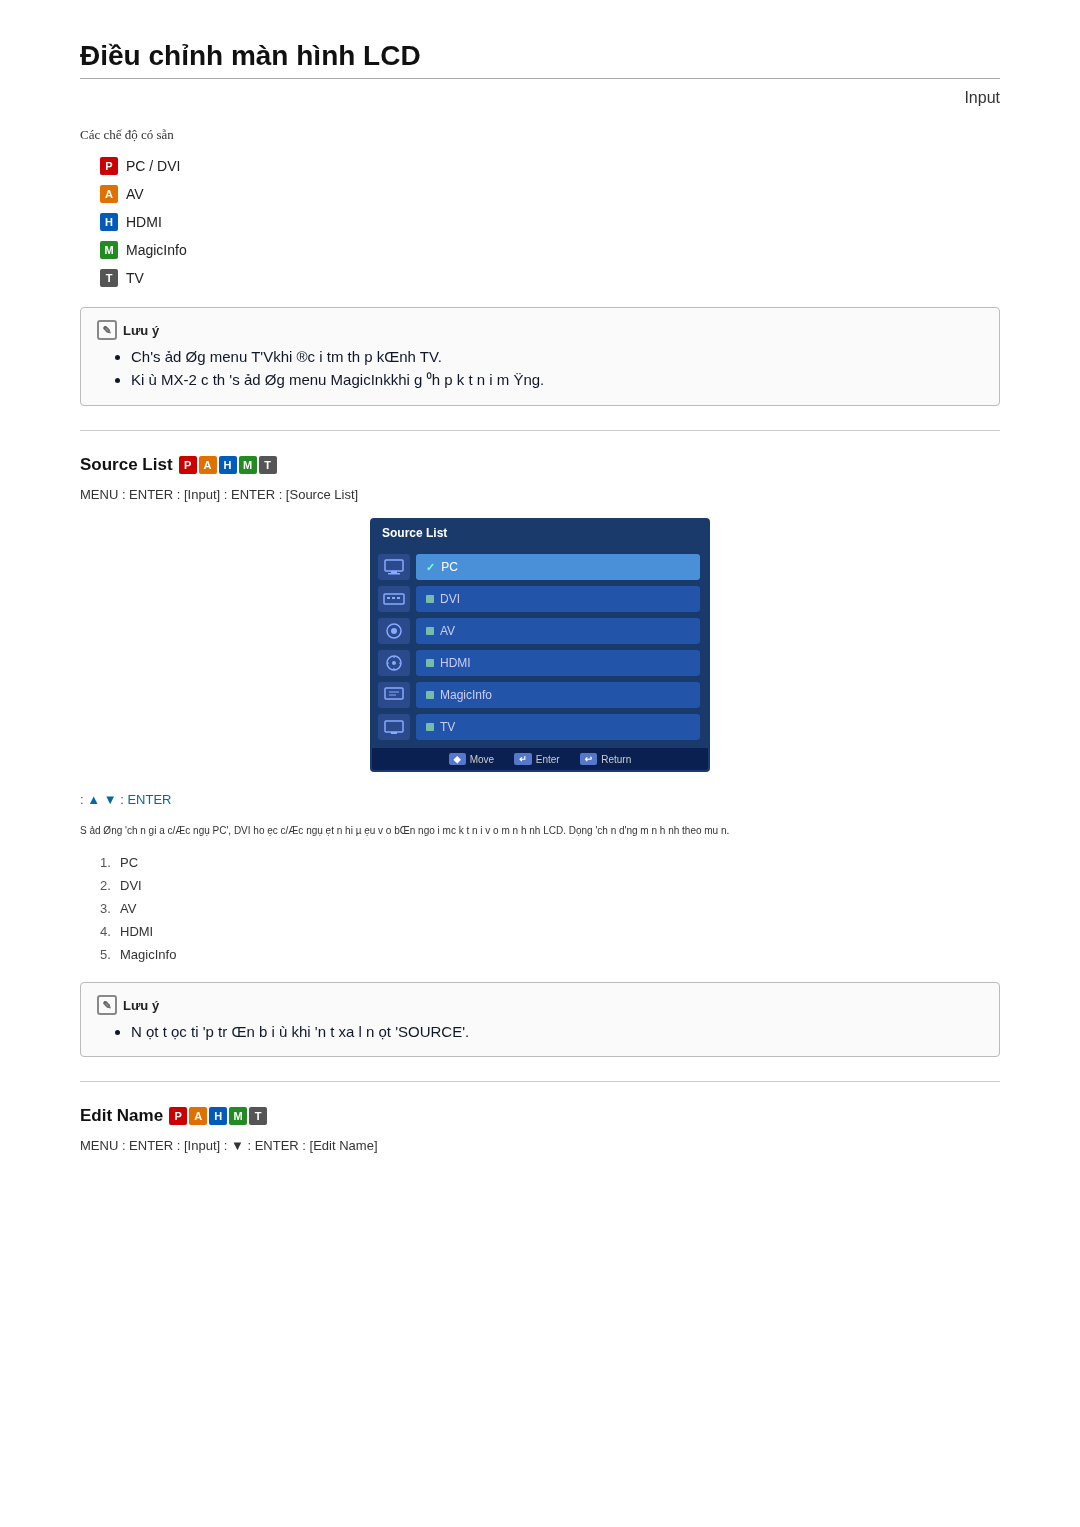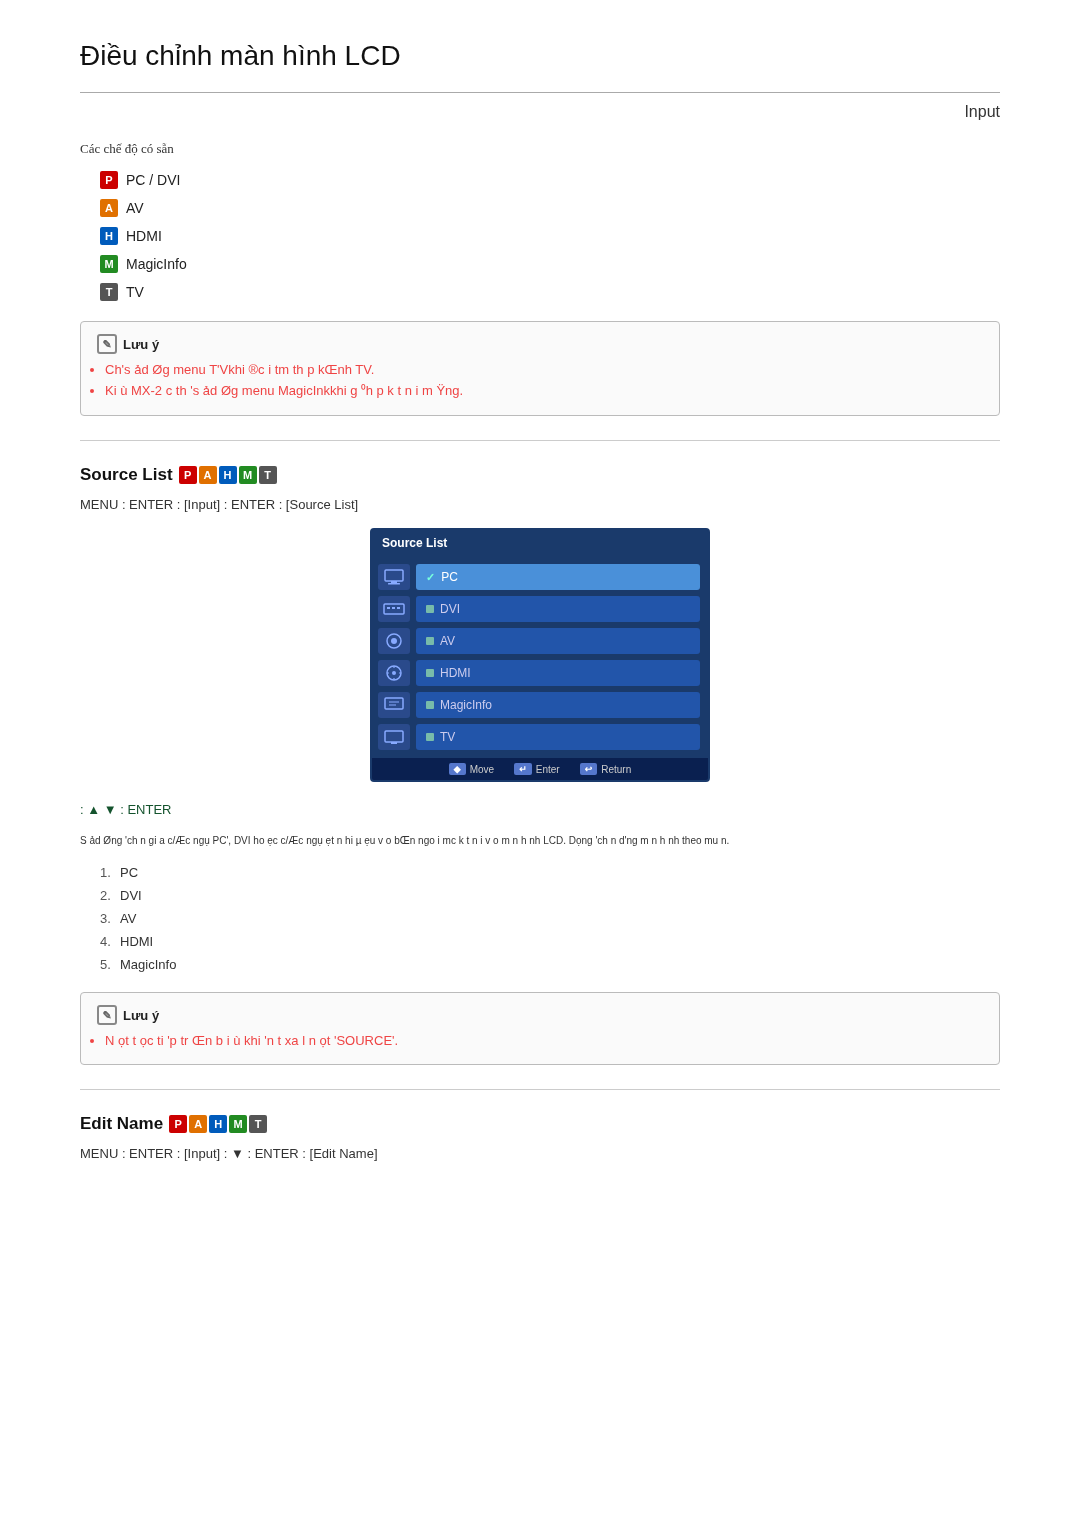"Điều chỉnh màn hình LCD" h1 { font-weight: normal -> bold; padding-bottom: 20px -> 6px }
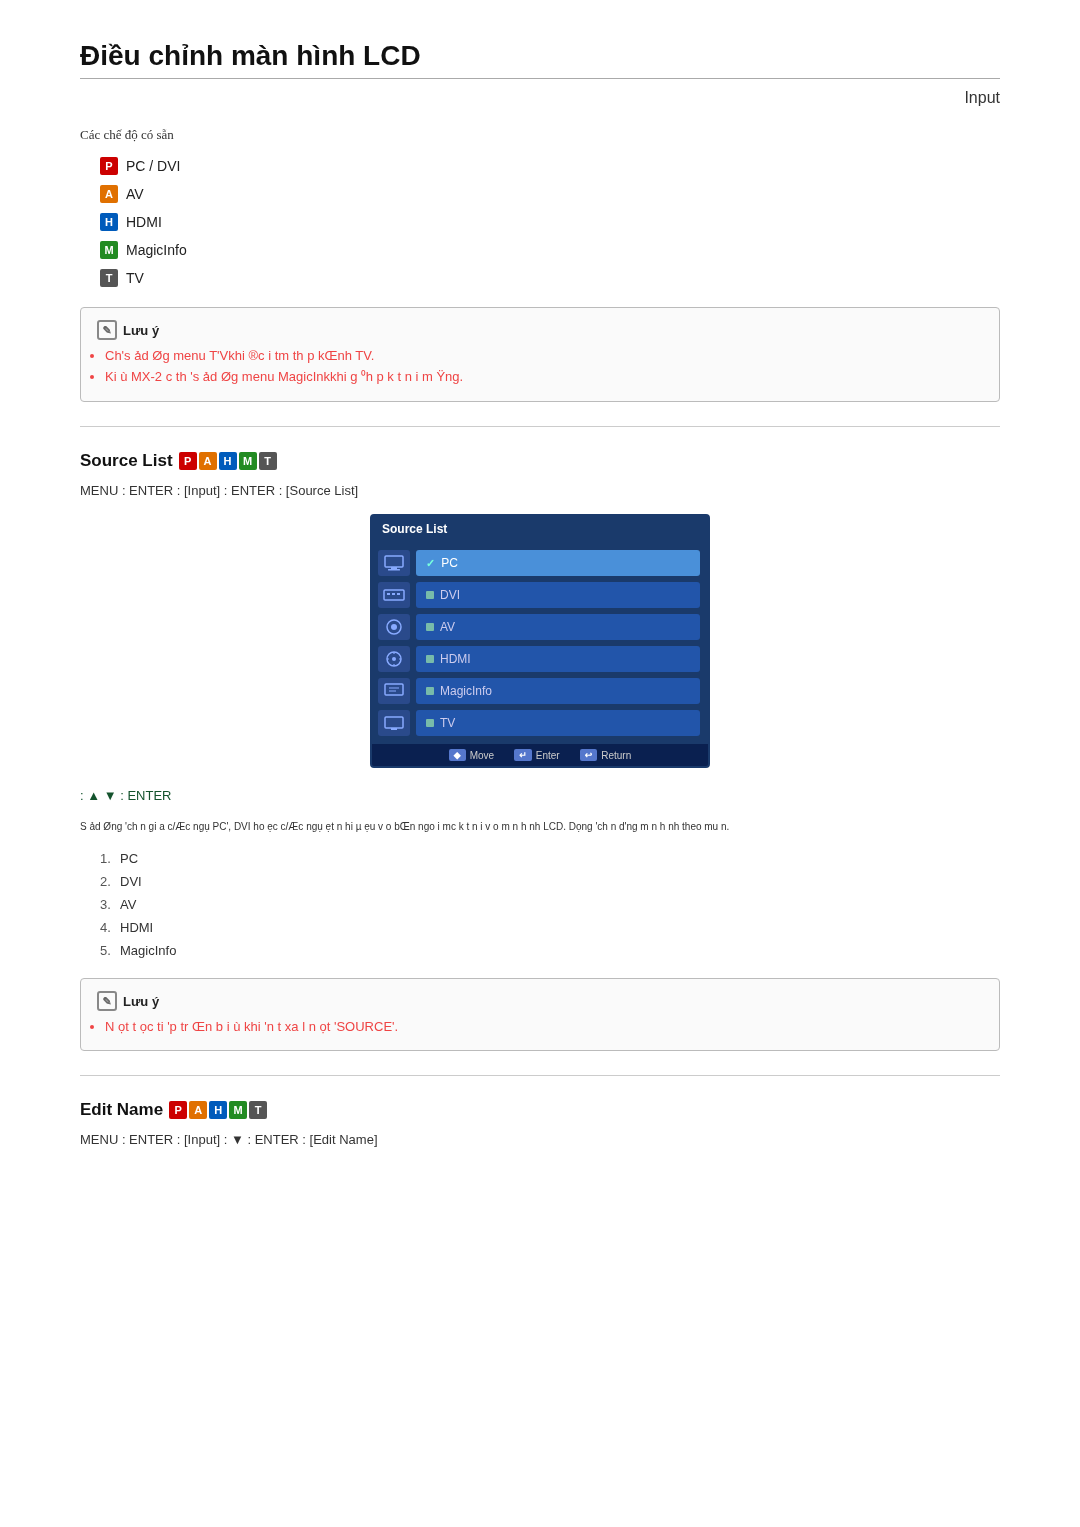"Ch's ảd Øg menu T'Vkhi" .note-box ul { color: #ef4444 -> #0f172a; font-size: 13px -> 15px; margin-left: 8px -> 34px }
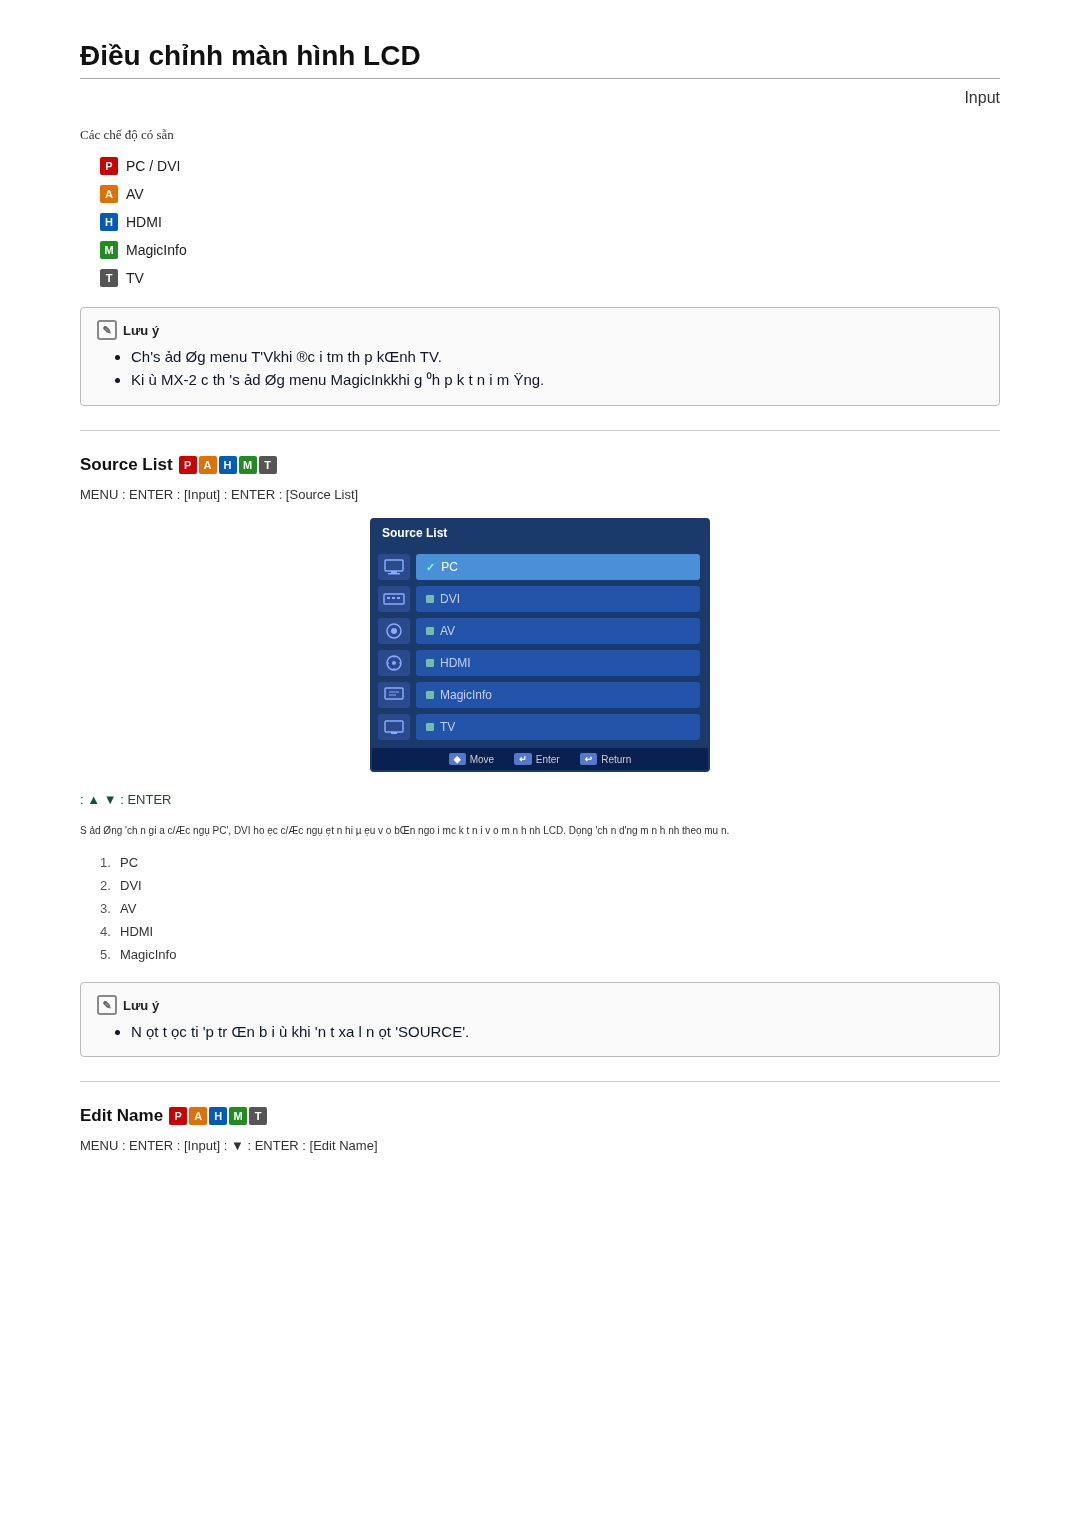": ▲ ▼ : ENTER" .nav-hint { color: #14532d -> #0369a1 }
